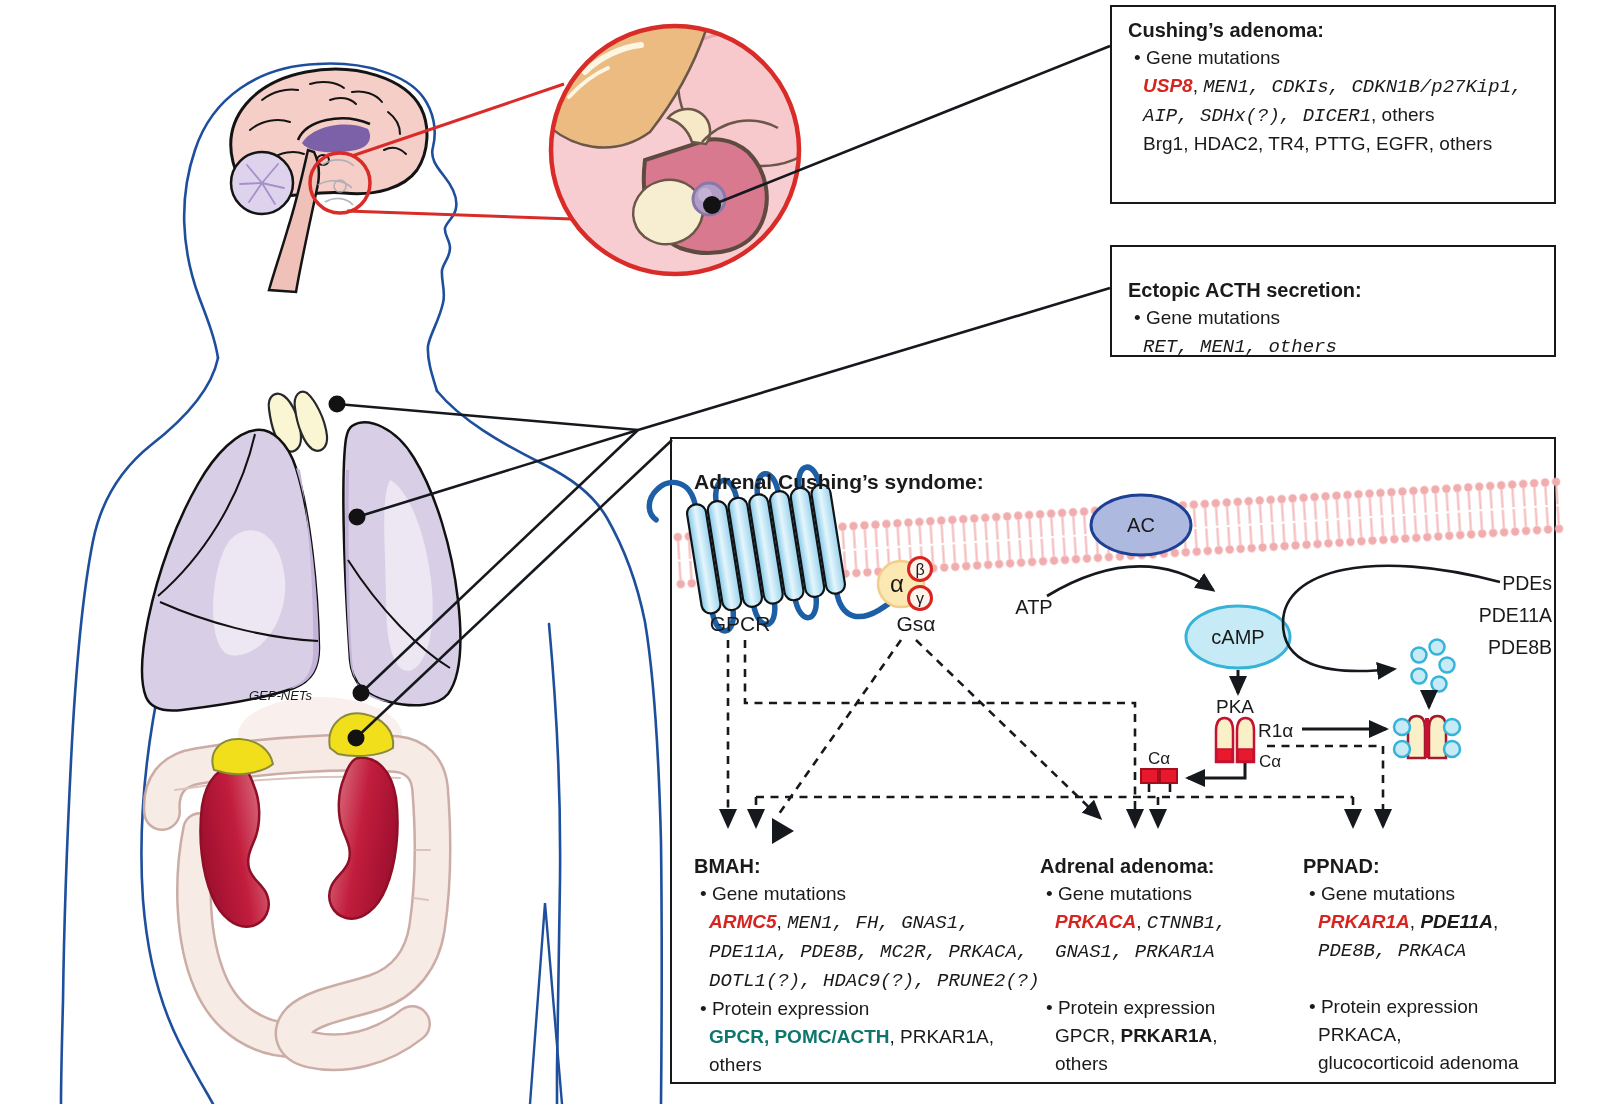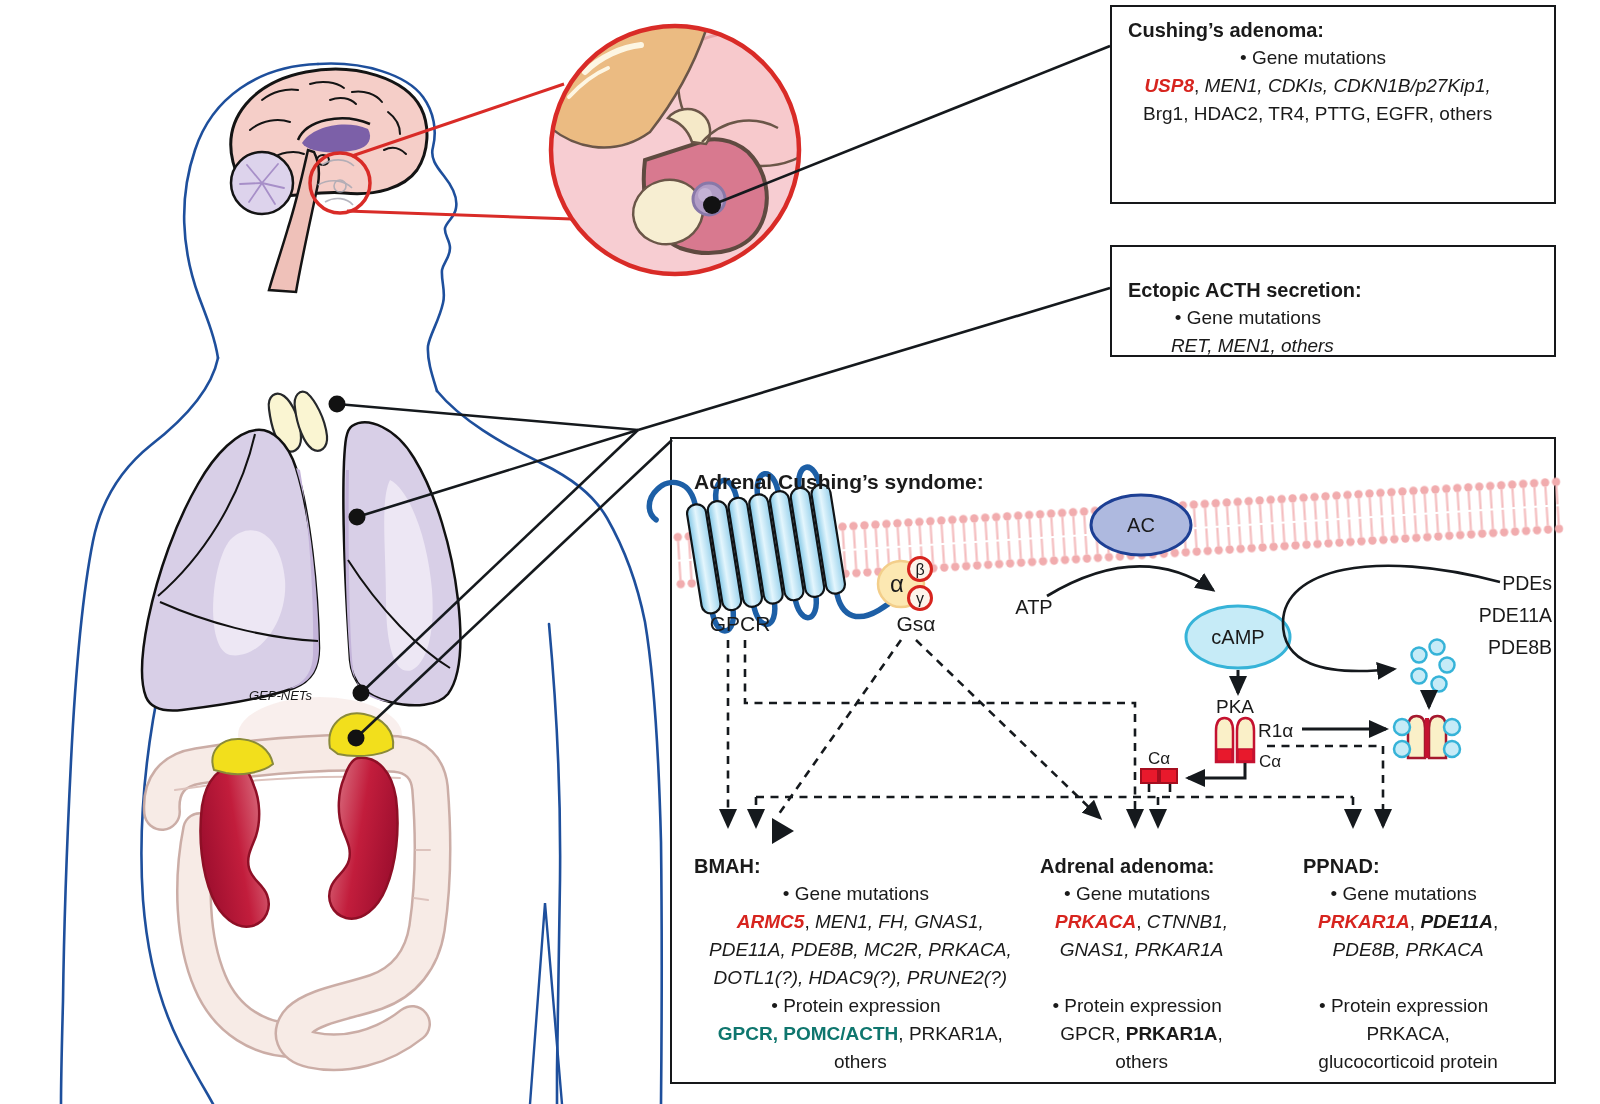"• Gene mutations" .ln { text-align: center -> none }
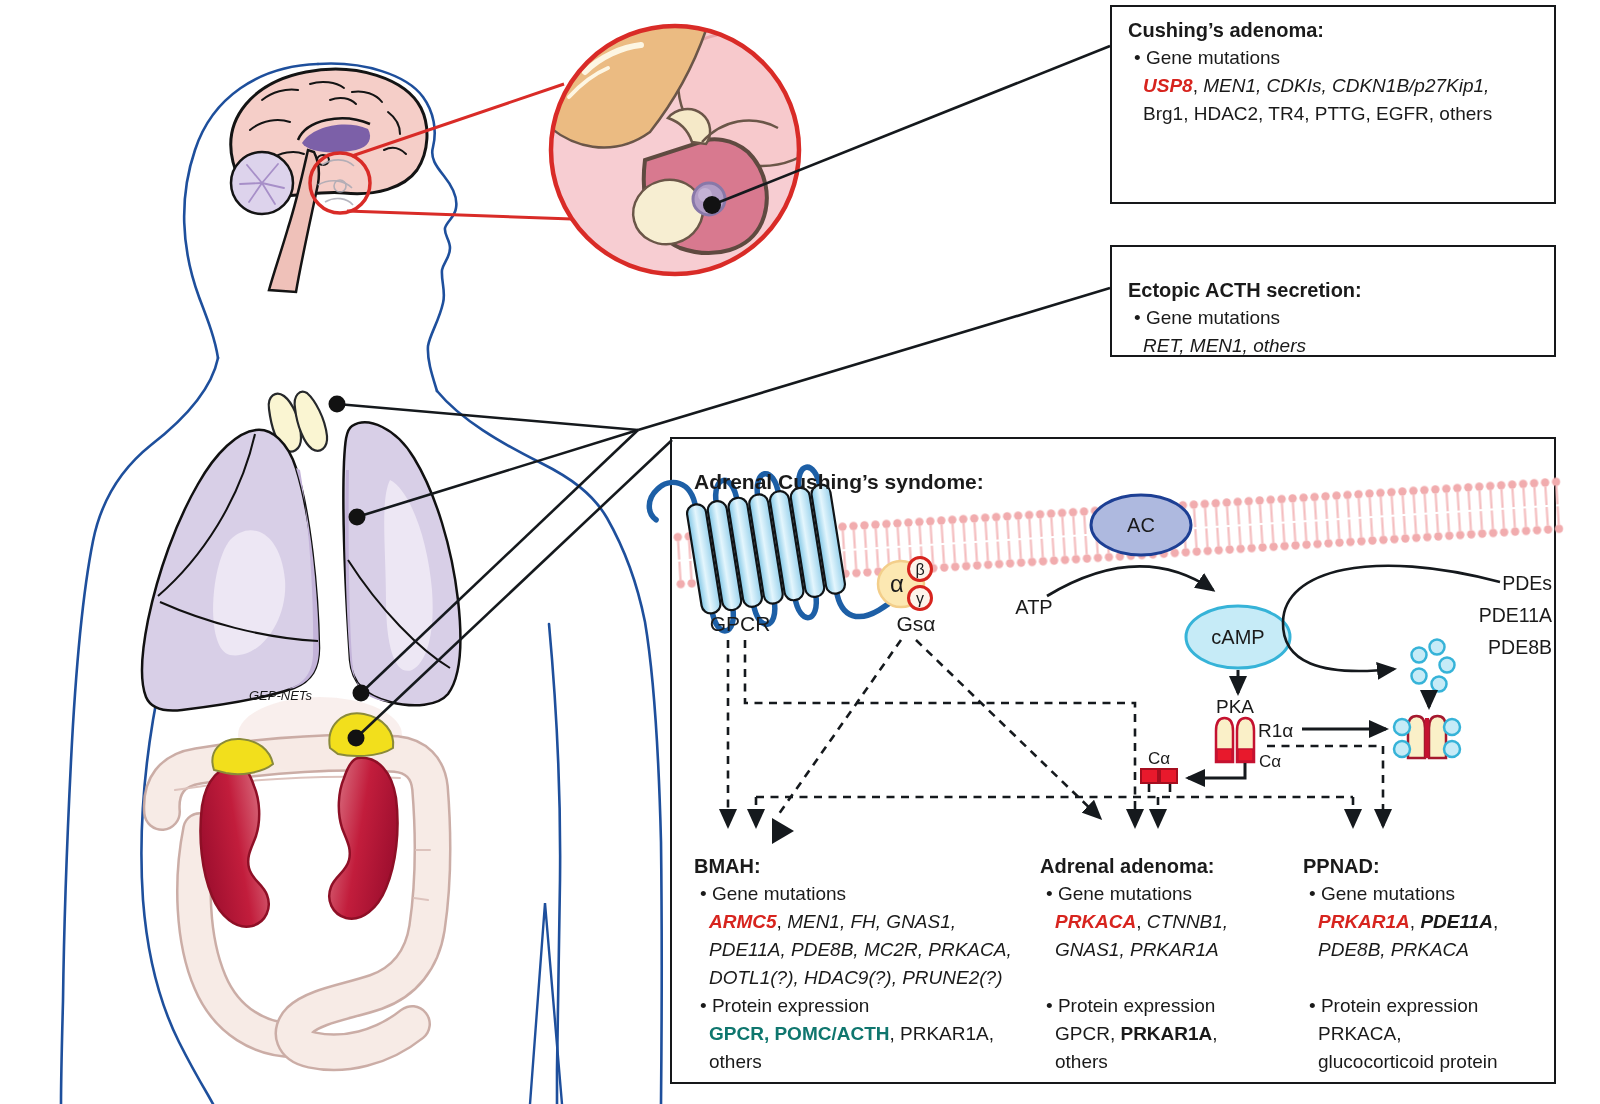"MEN1, CDKIs, CDKN1B/p27Kip1," .sg-i { font-family: none -> Liberation Mono, monospace }
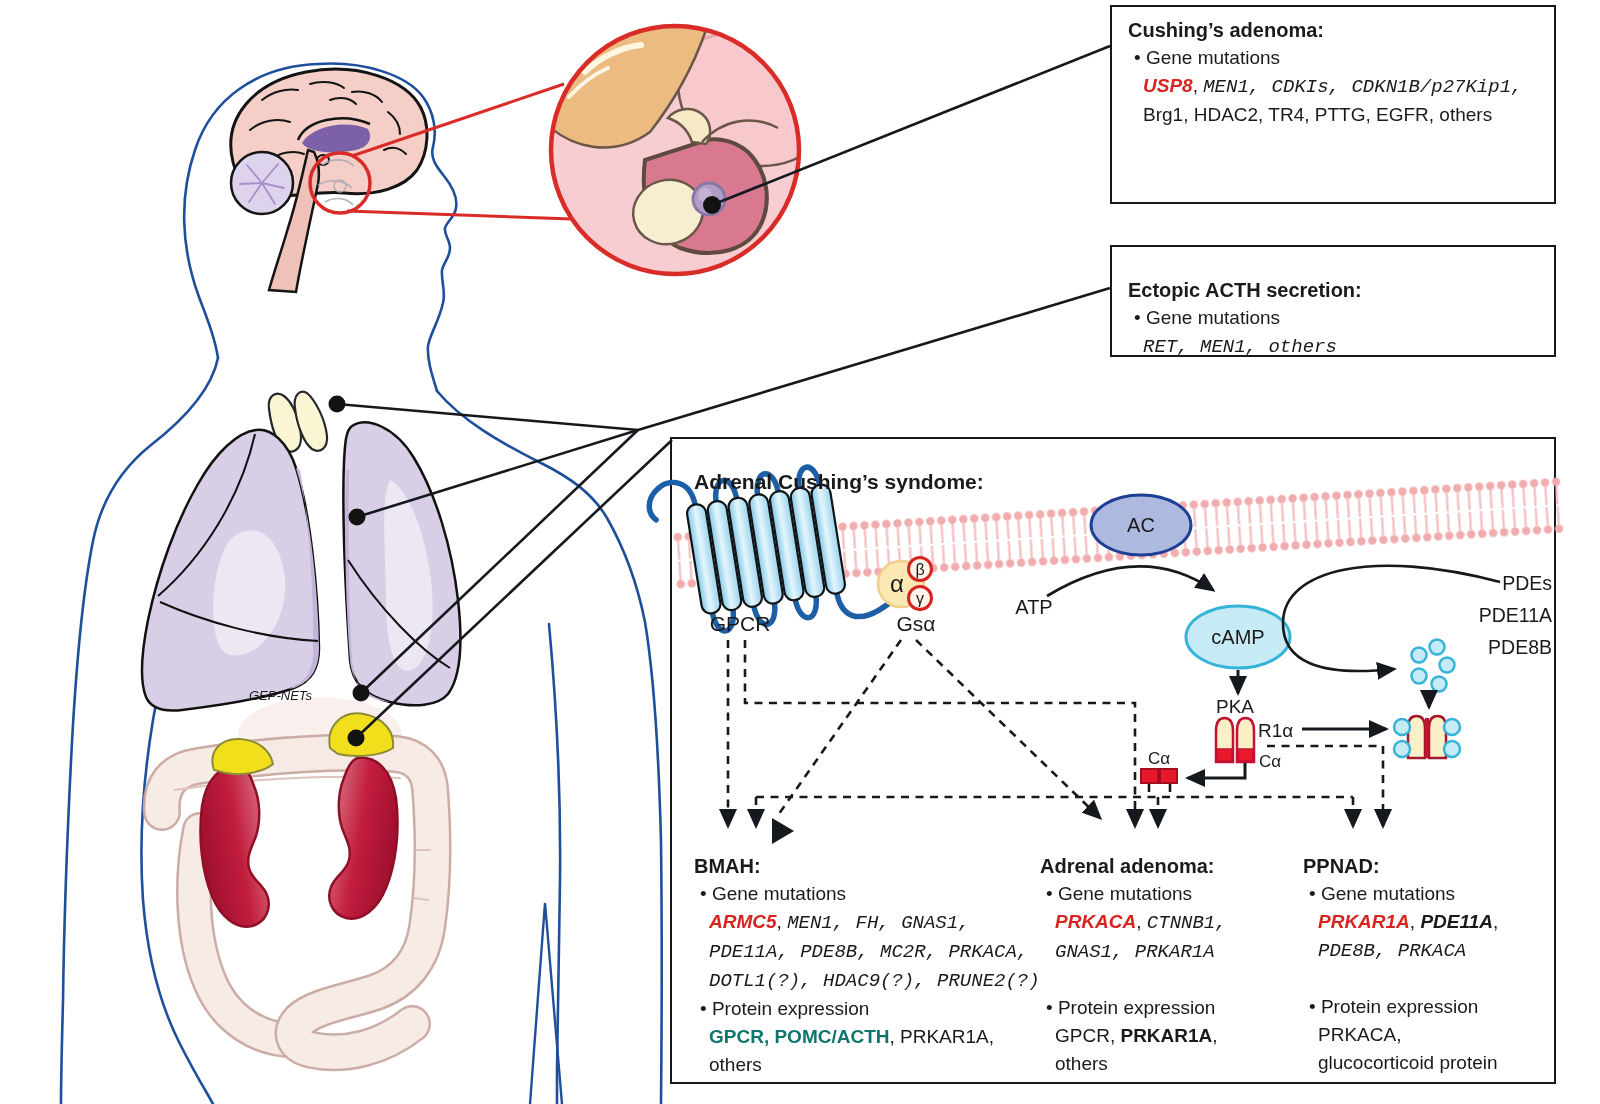"AIP, SDHx(?), DICER1, others" div.ln { html: none -> <div><span>AIP, SDHx(?), DICER1</span><span>, others</span></div> }
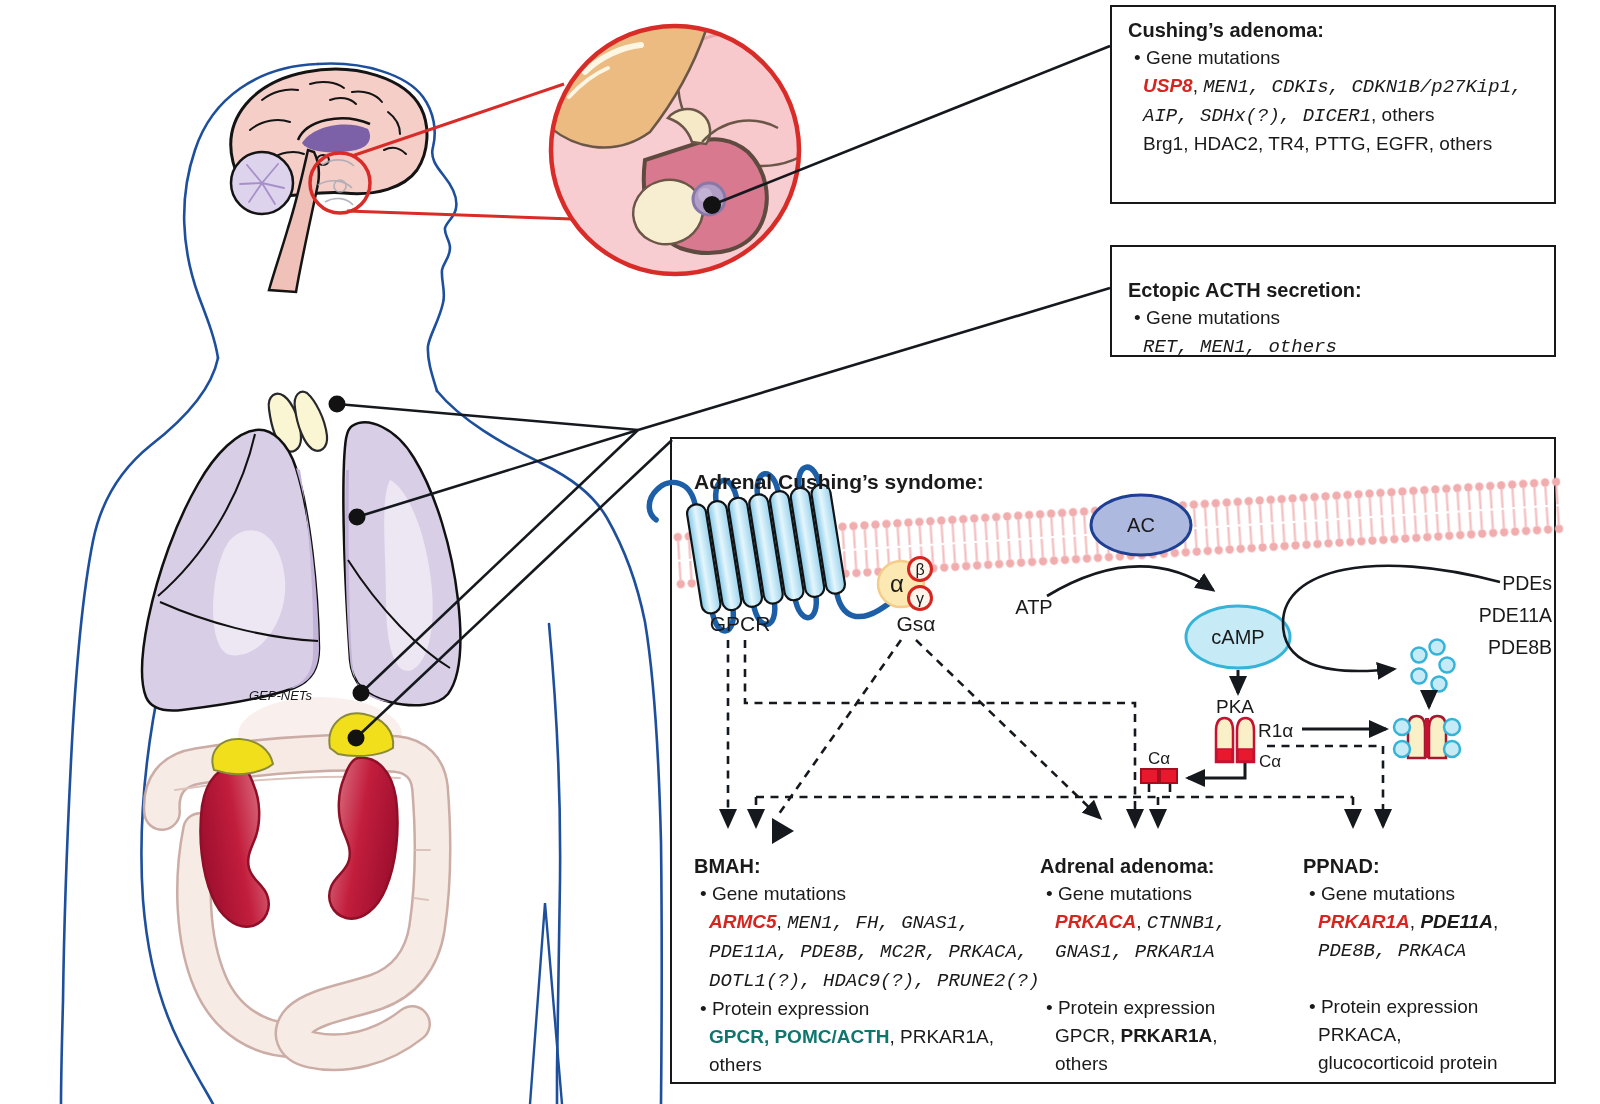"glucocorticoid protein" span.sg-n { text: protein -> adenoma }
